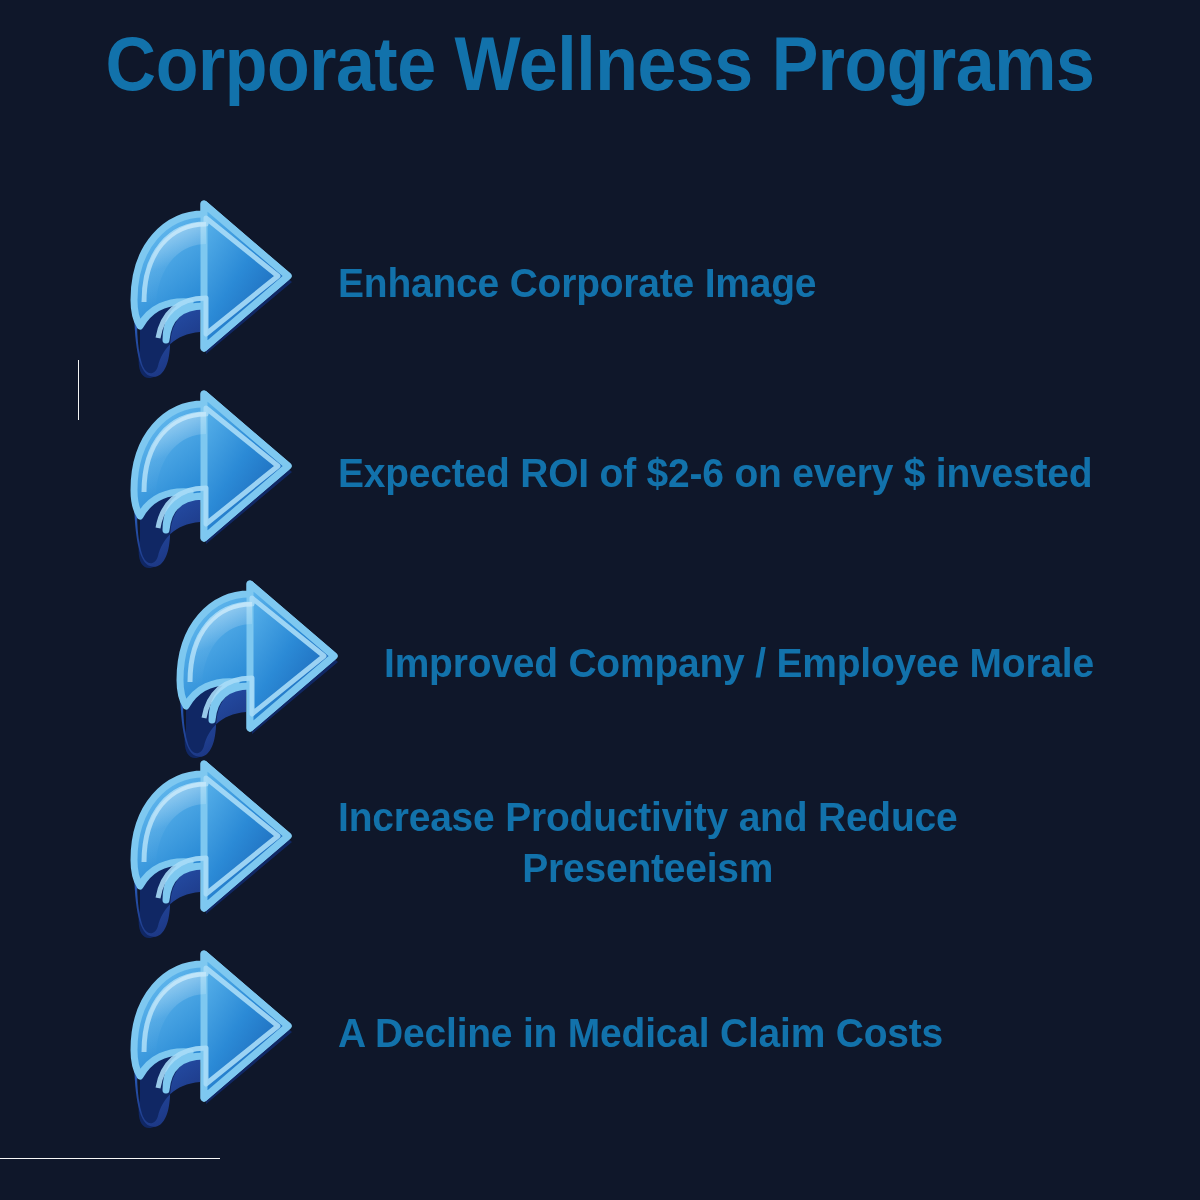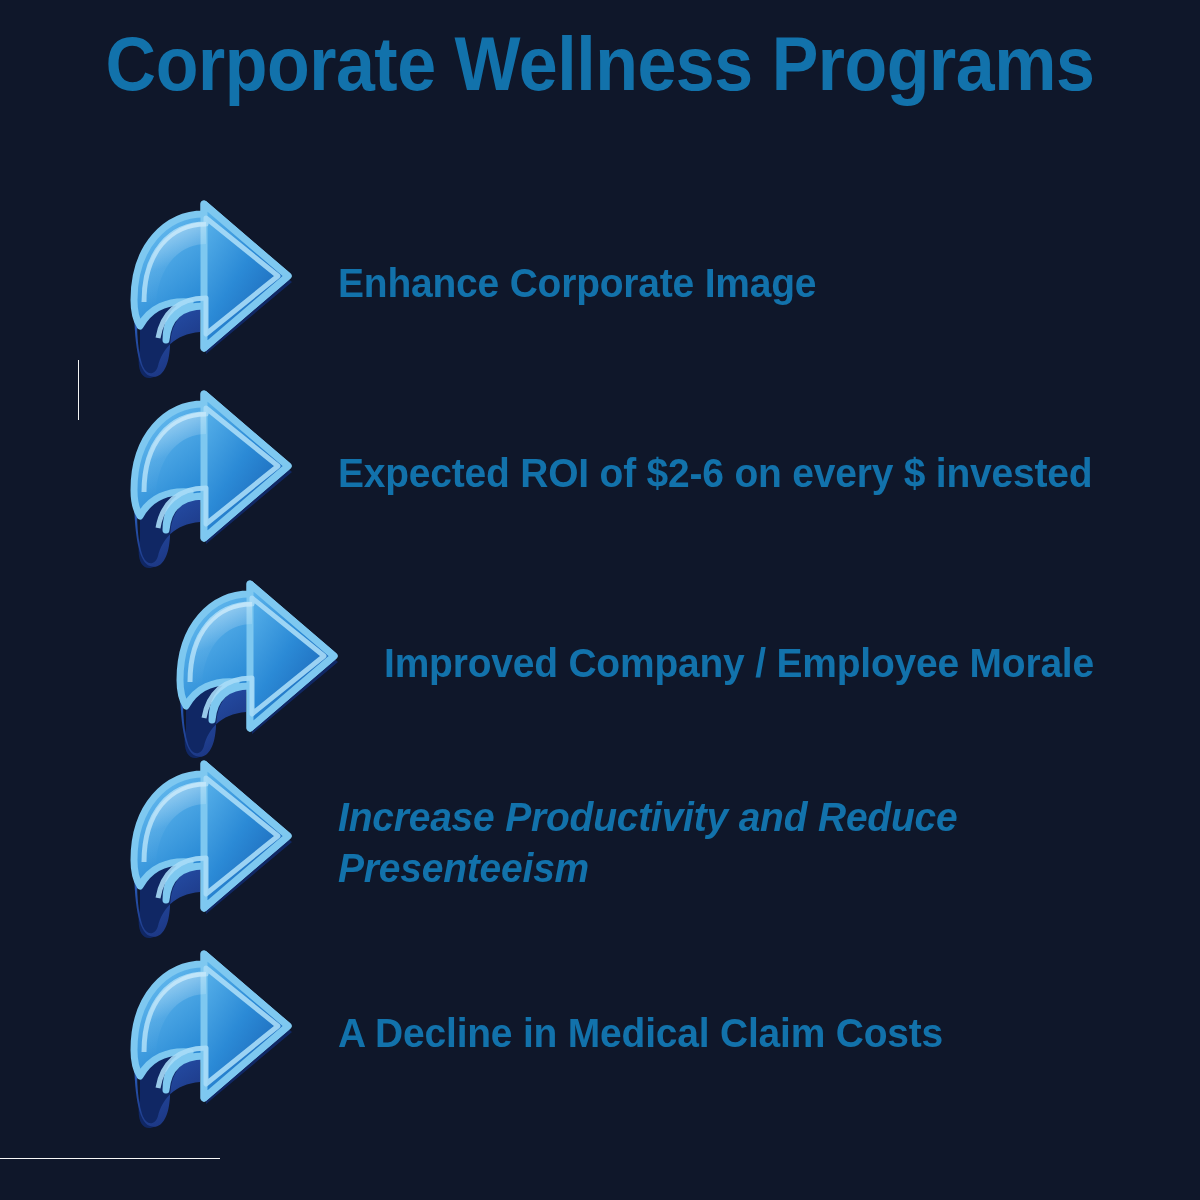"Enhance Corporate Image" .row { text-align: none -> center }
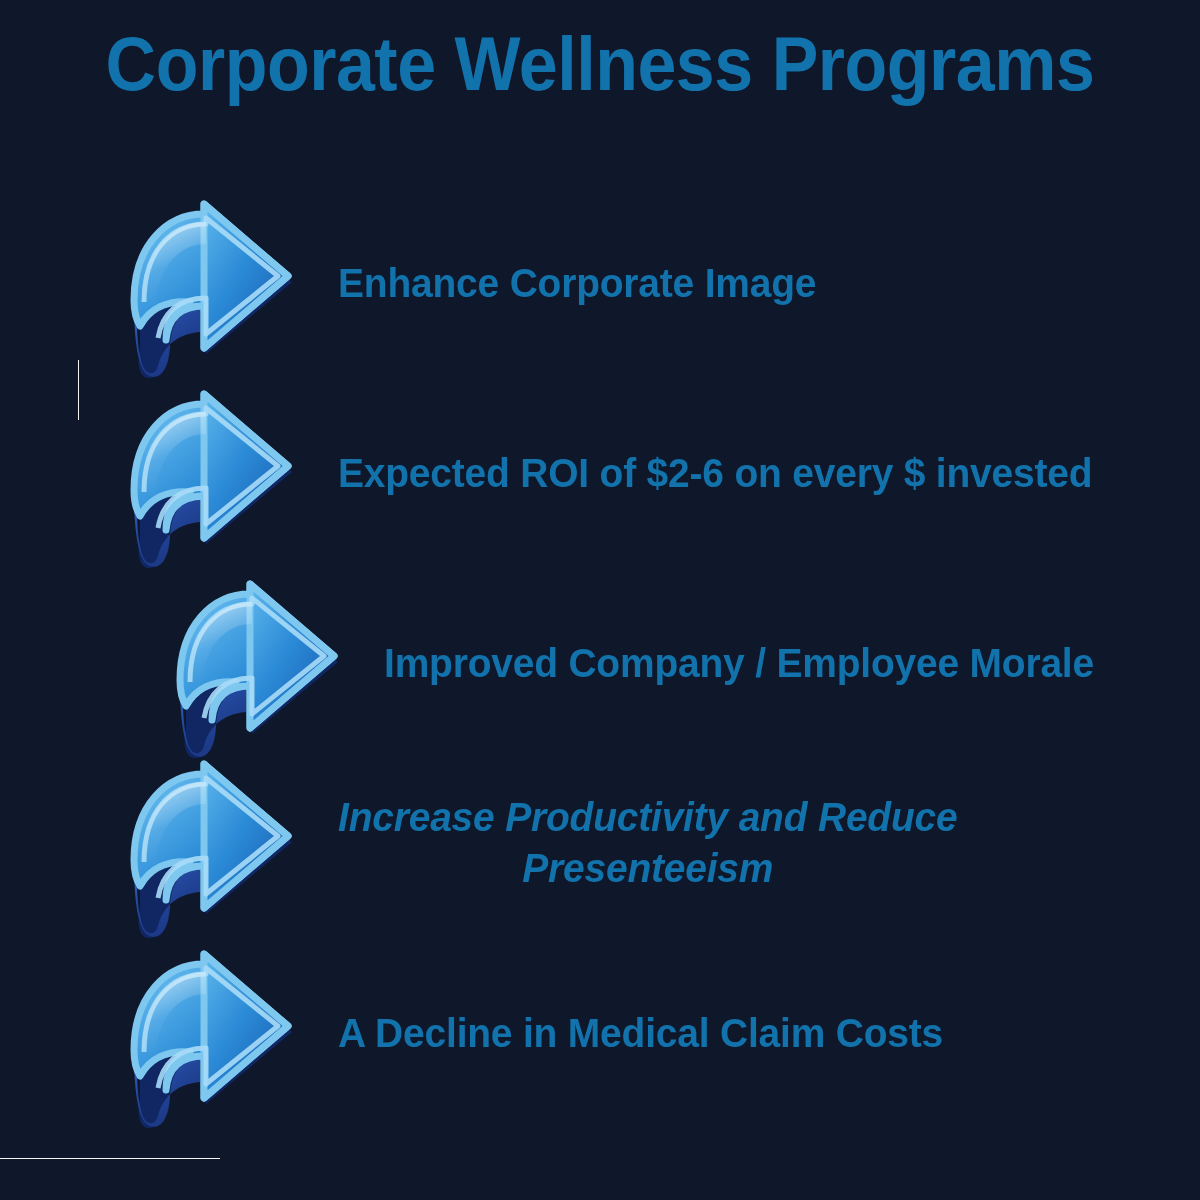"Increase Productivity and Reduce" .row:nth-child(4) { font-style: italic -> none }
